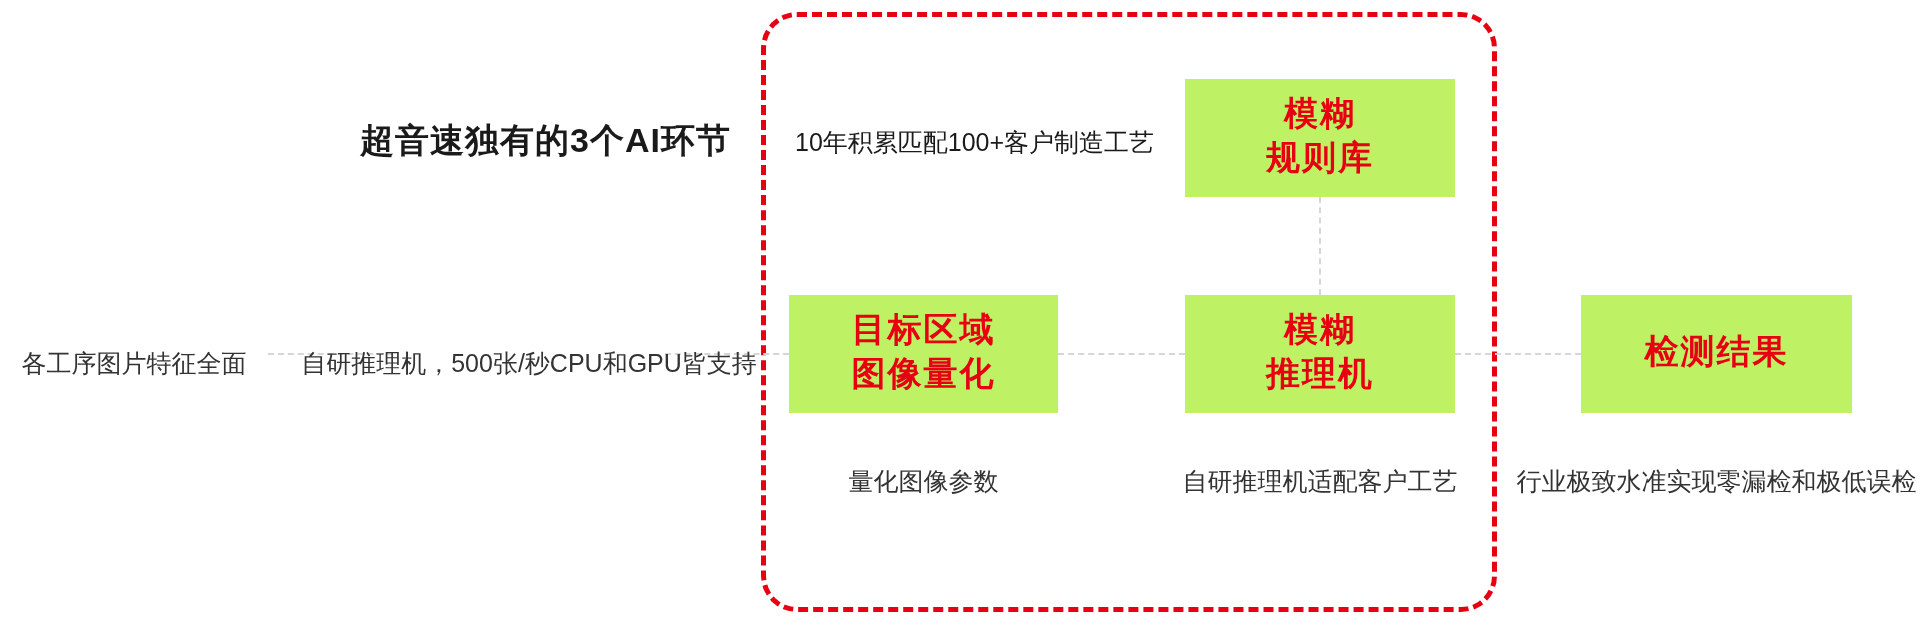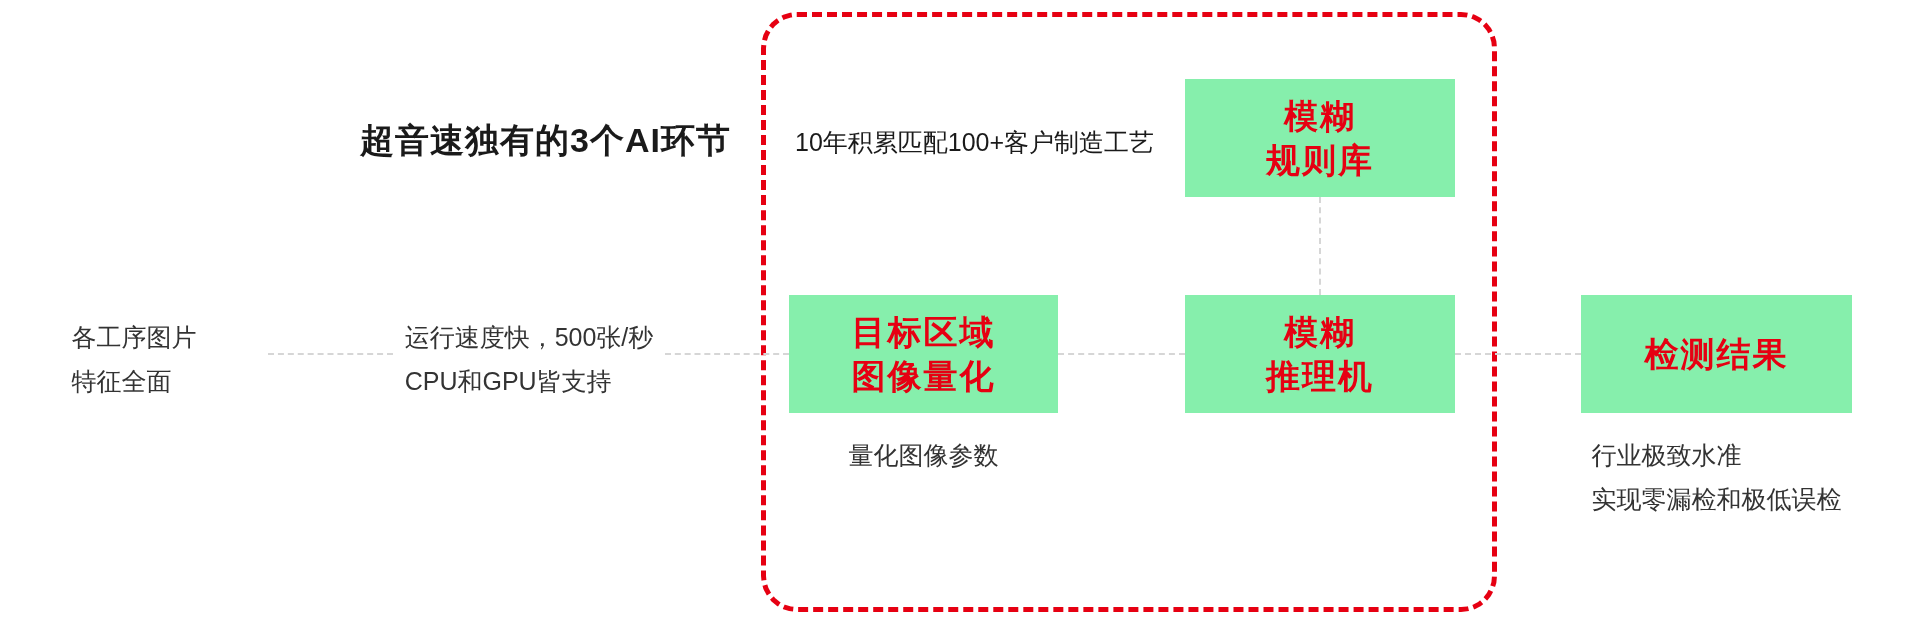"模糊" .box { background: #86efac -> #bef264; font-family: none -> Liberation Mono, monospace }
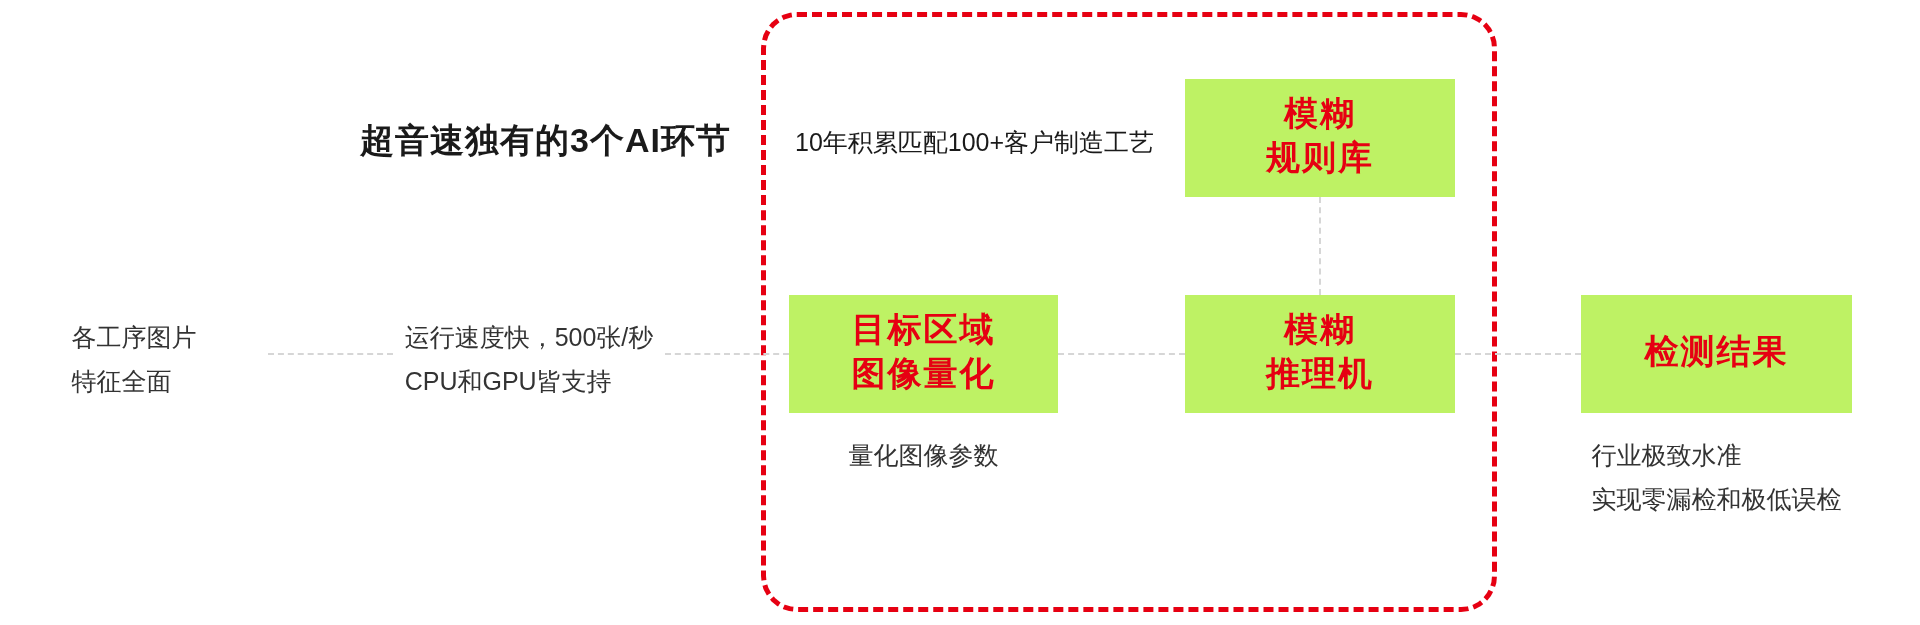"各工序图片" .desc { flex-direction: column -> none; margin-top: 20px -> 46px }
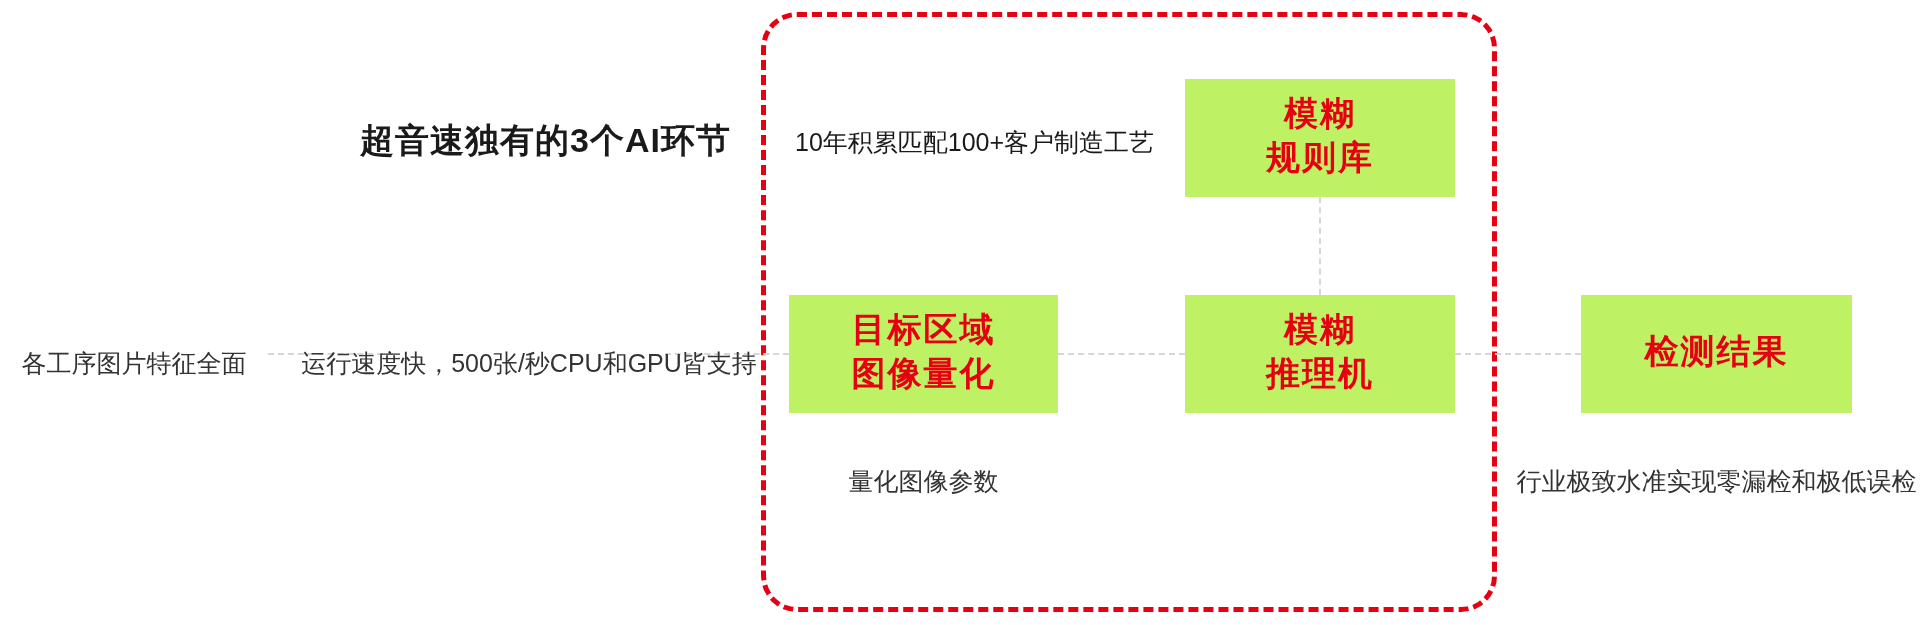"运行速度快，500张/秒" div.desc-line { text: 运行速度快 -> 自研推理机 }
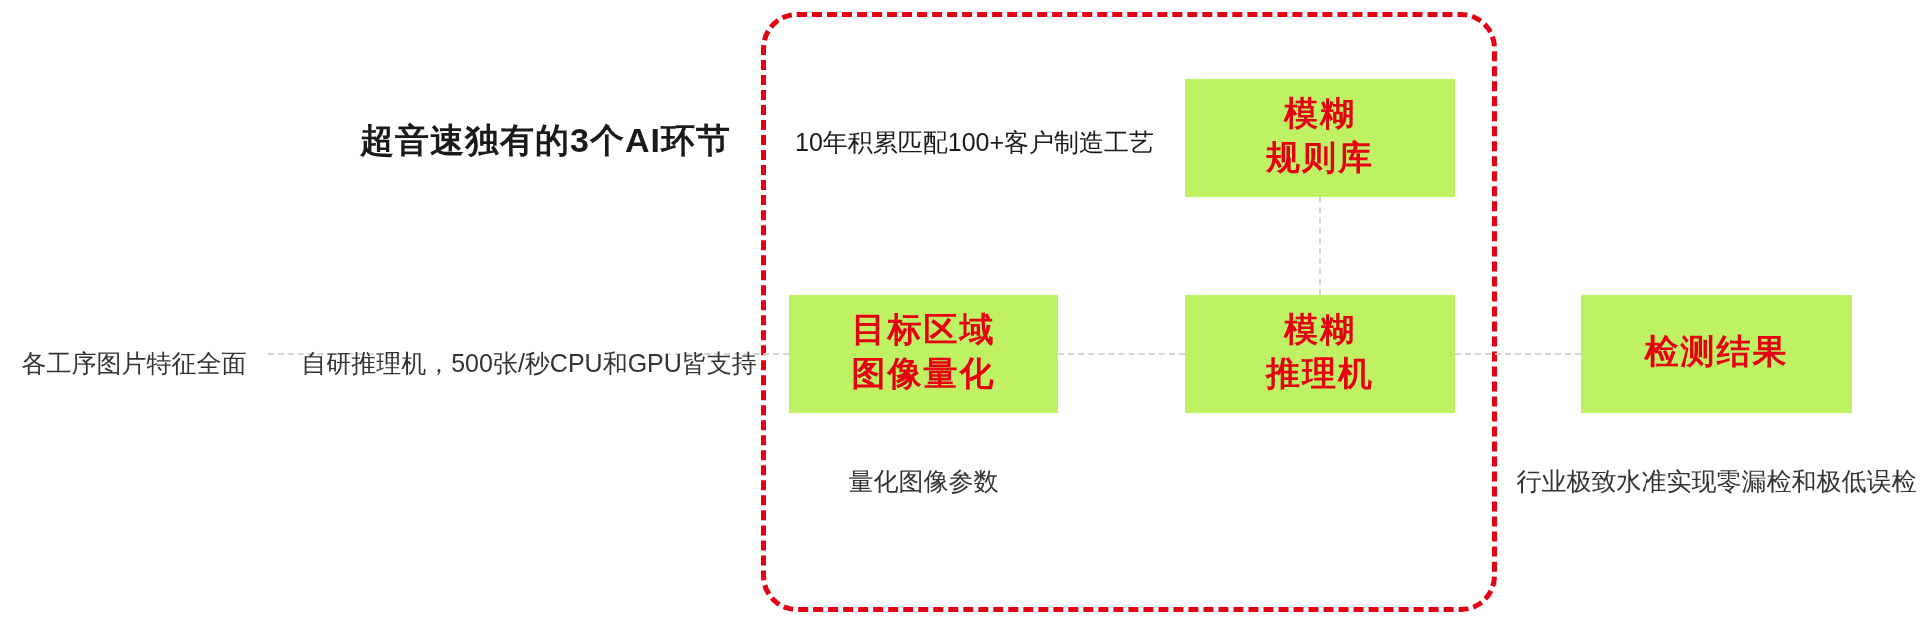"自研推理机" div.desc { html: none -> <div> <div>自研推理机</div> <div>适配客户工艺</div> </div> }
